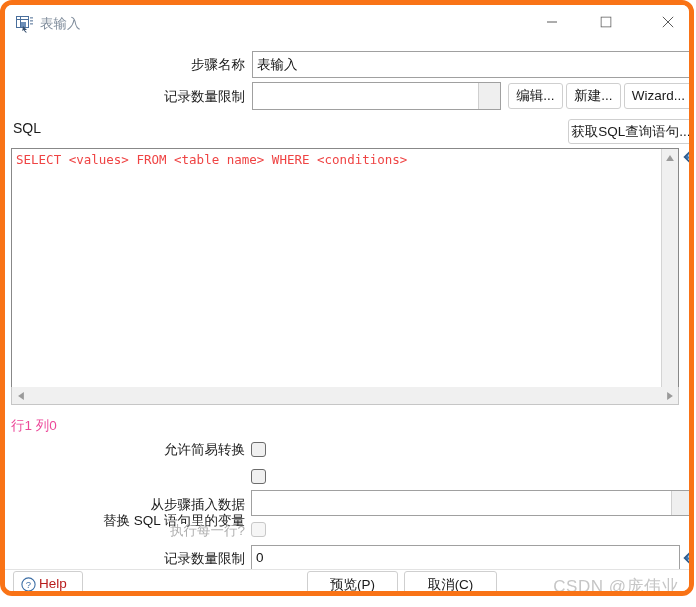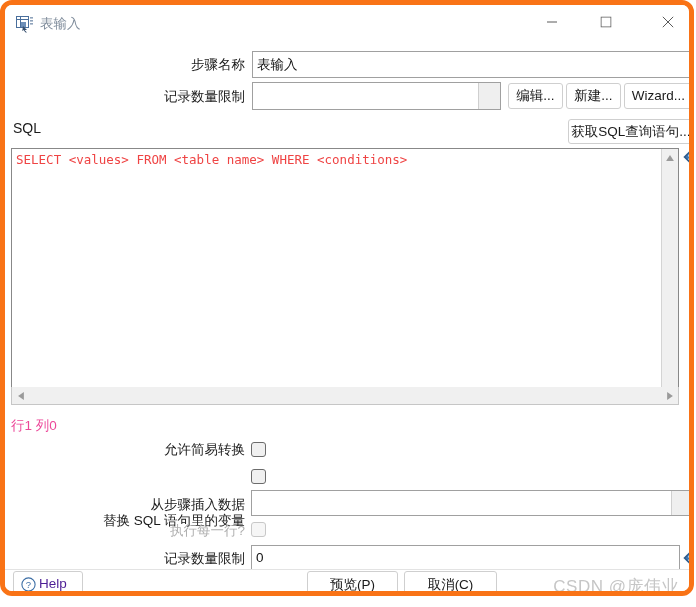"Help" .help-btn .help-txt { color: #4c1d95 -> #b91c1c }
